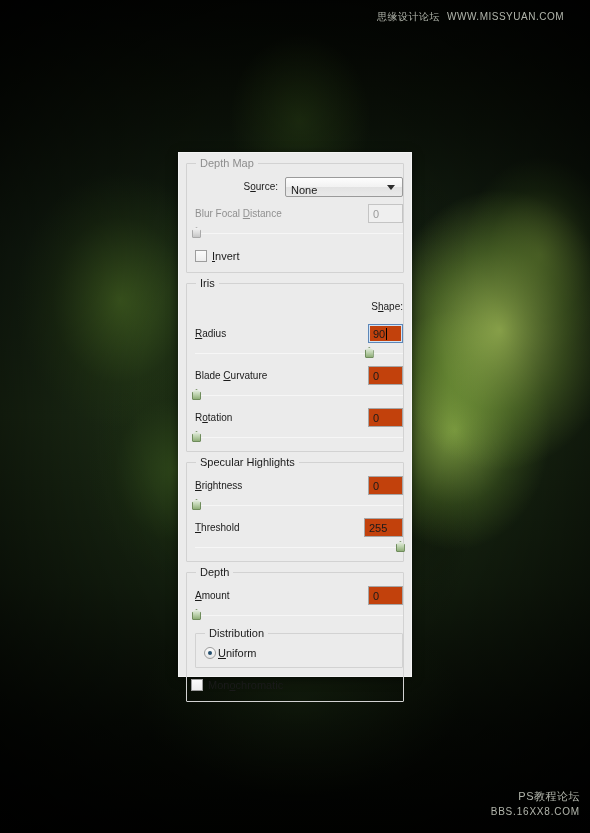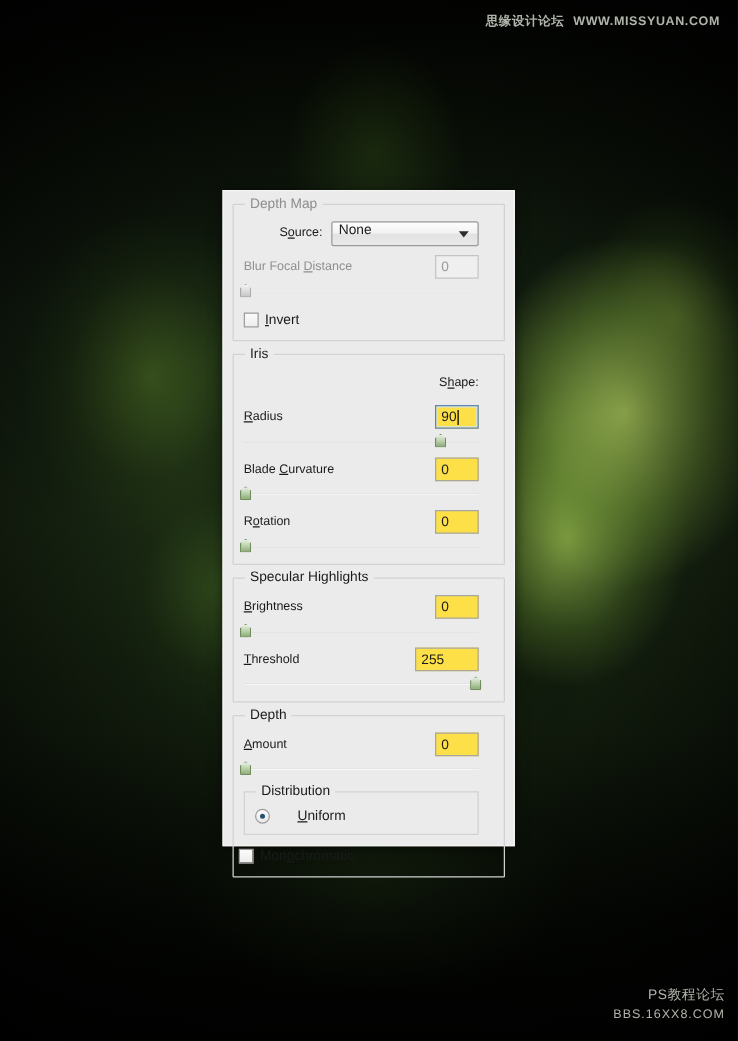"思缘设计论坛 WWW.MISSYUAN.COM" #wm-top { font-weight: bold -> none; right: 14px -> 26px }
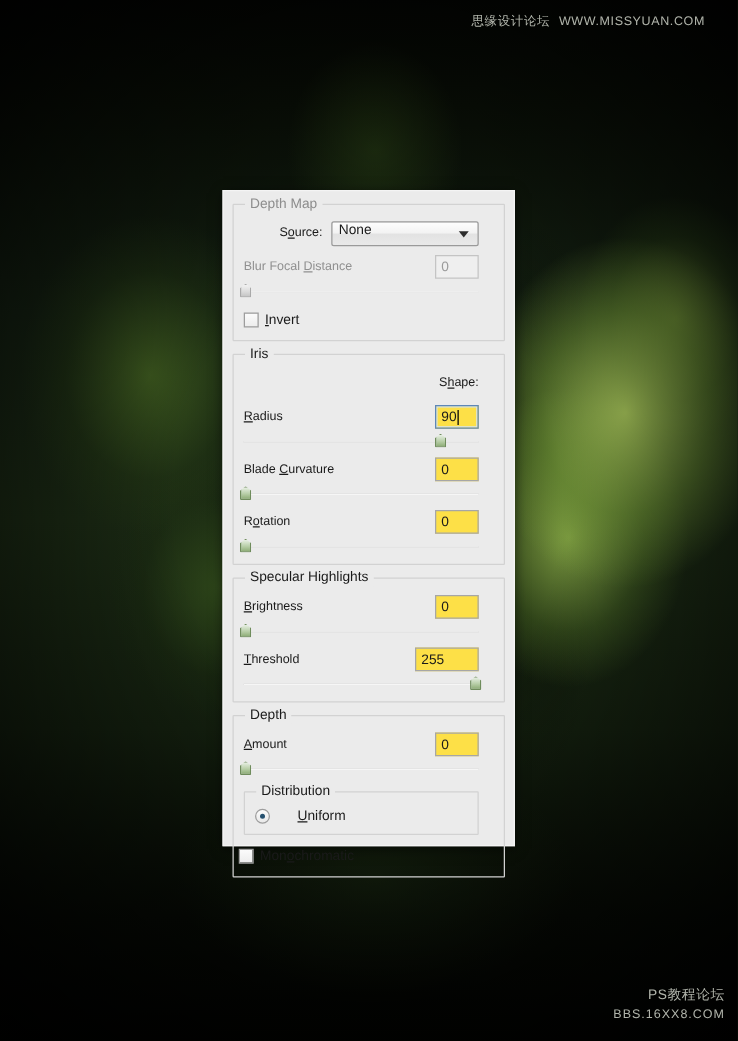"Depth Map" .group { padding: 12px 20px 8px 8px -> 12px 0 8px 8px }
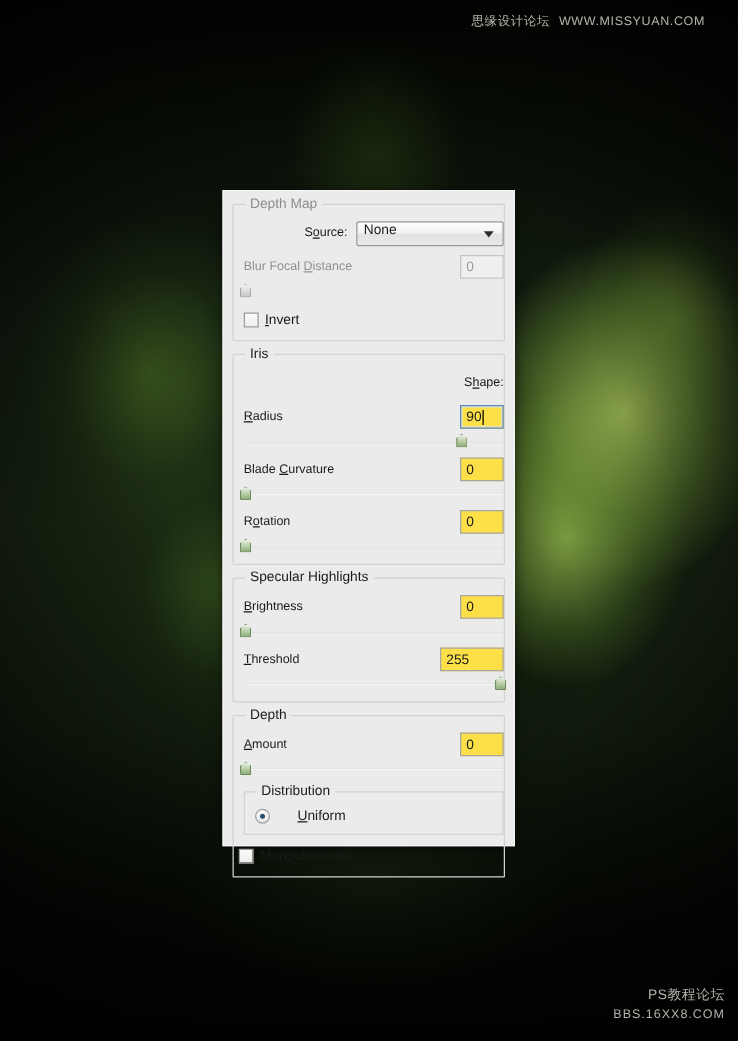"None" .combo { align-items: flex-start -> flex-end }
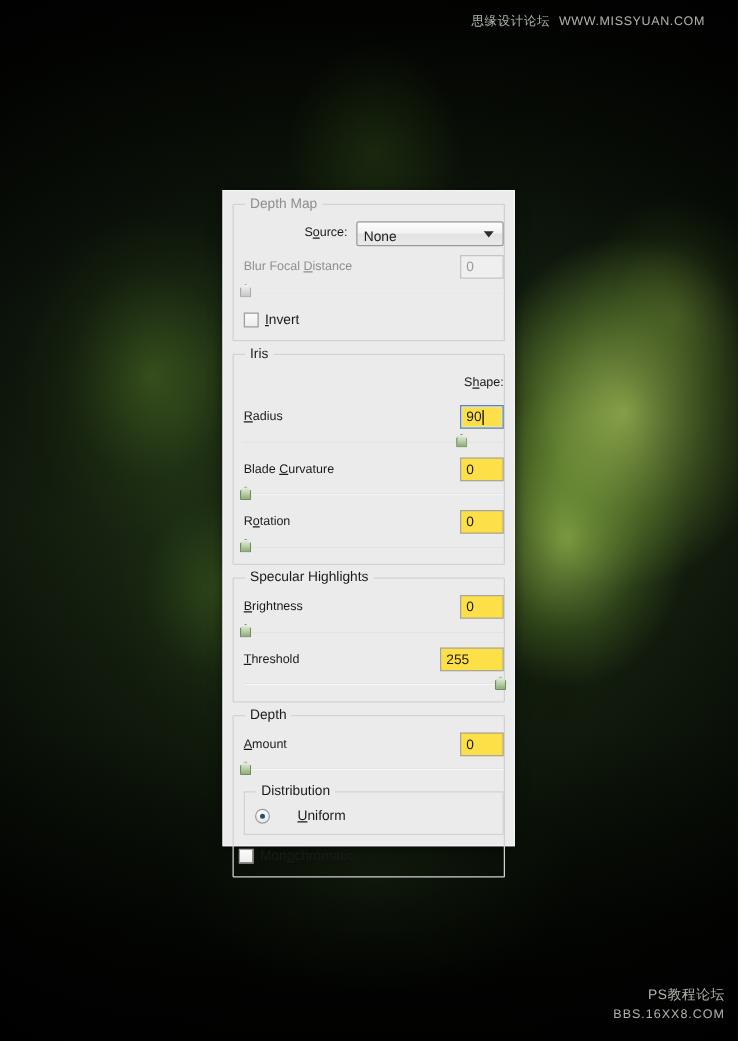"90" .numfield { background: #fde047 -> #c2410c }
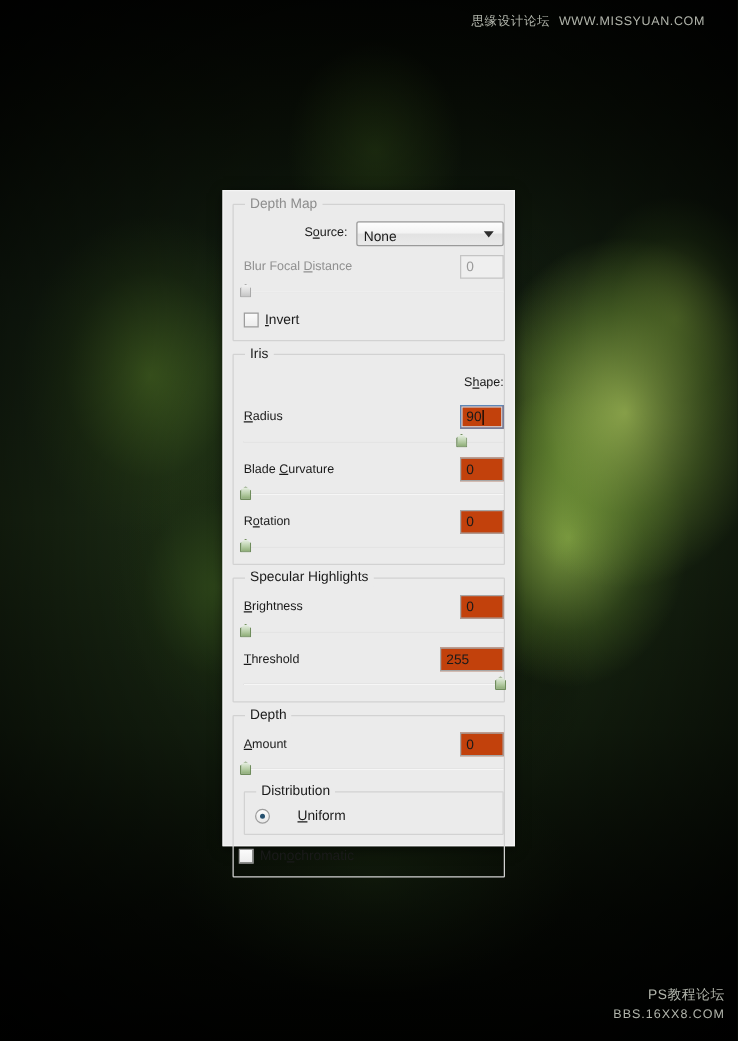"255" .numfield.wide { width: 51px -> 39px }
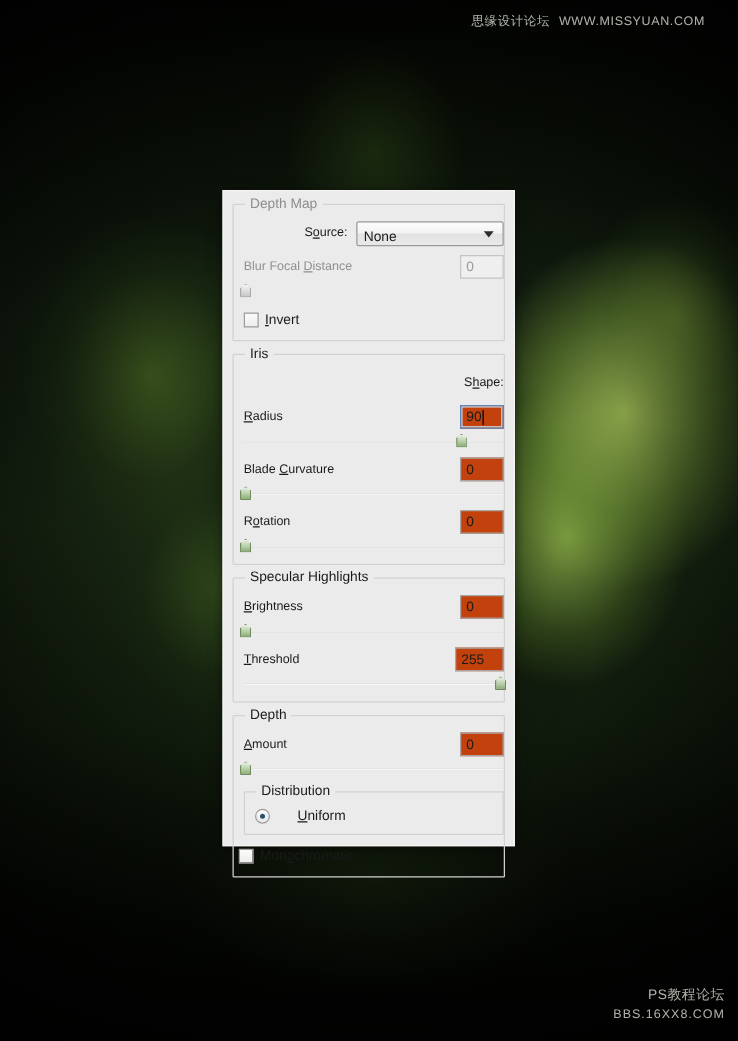"Uniform" .radio { gap: 22px -> 2px }
